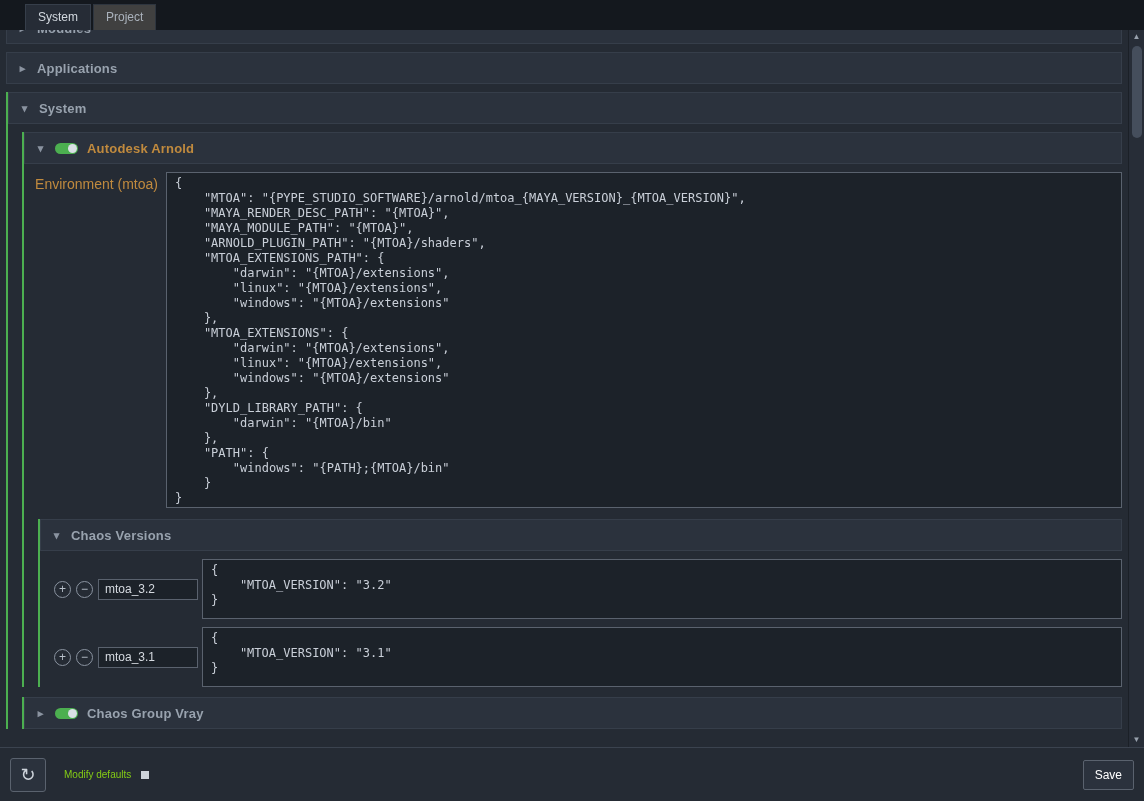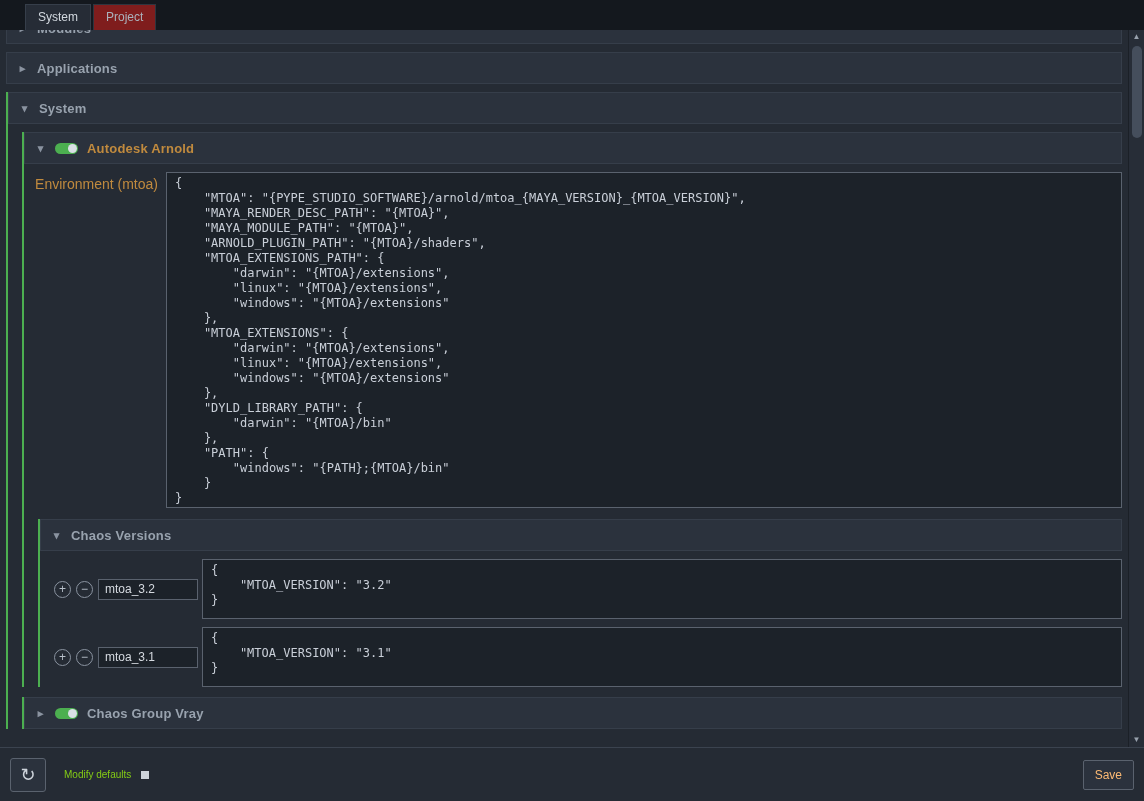"Project" .tab { background: #7f1d1d -> #404040 }
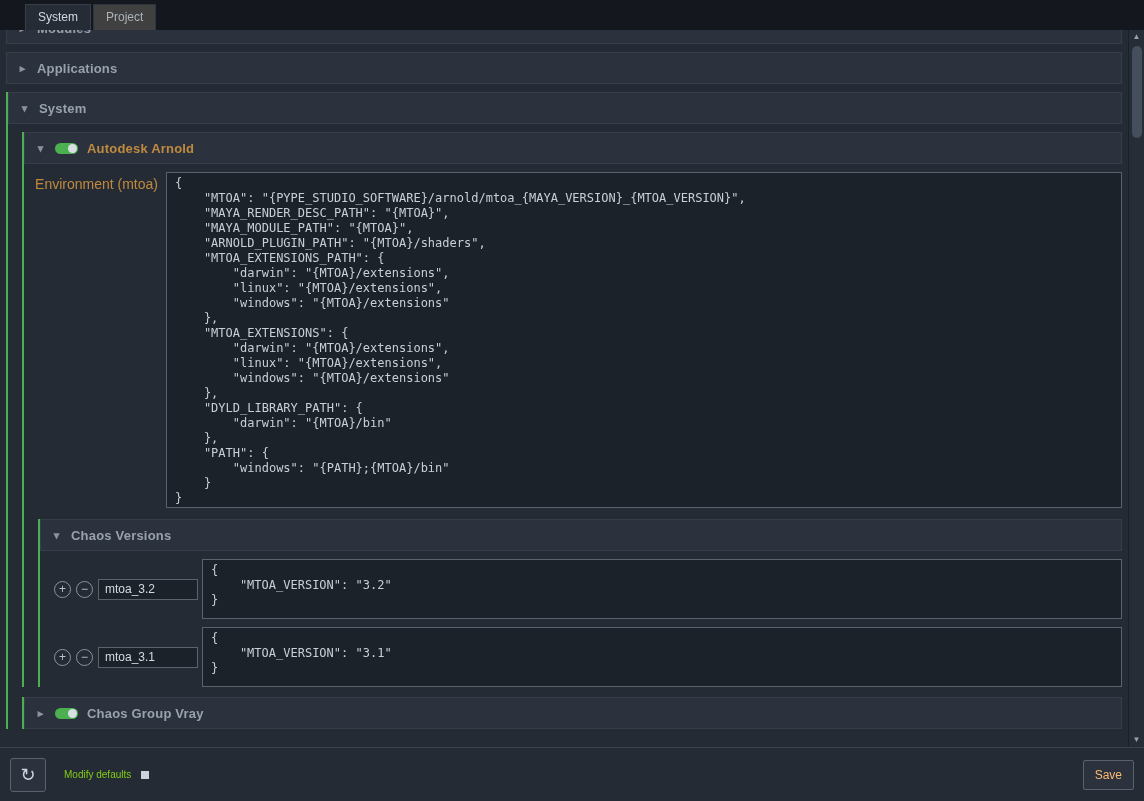"Save" .save-btn { color: #fdba74 -> #ffffff }
